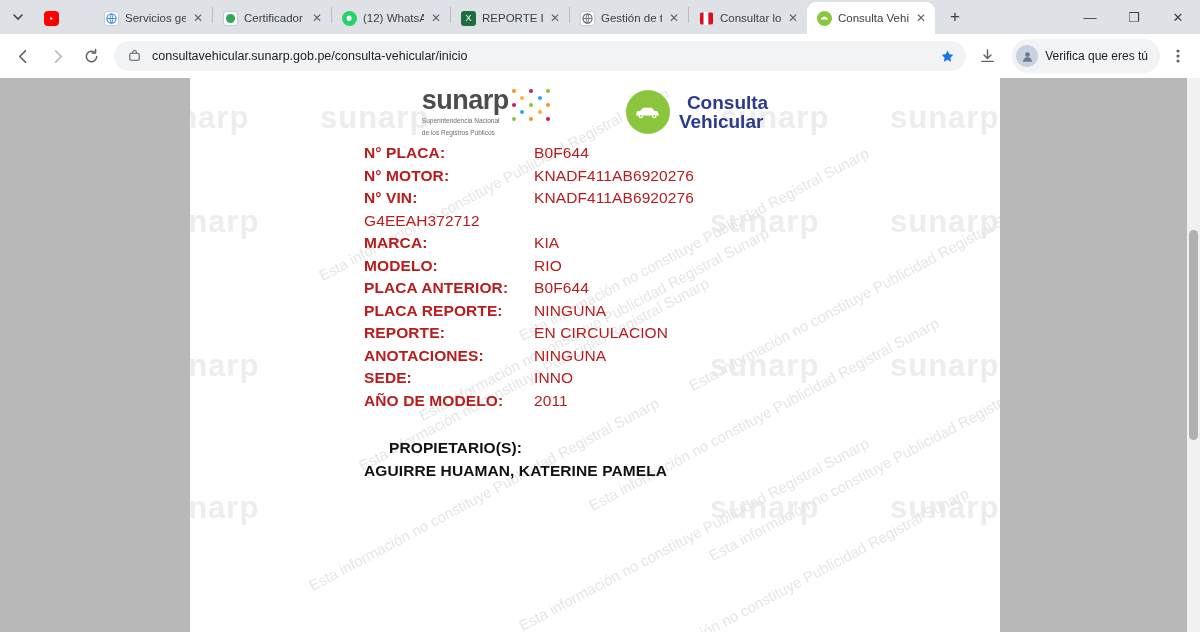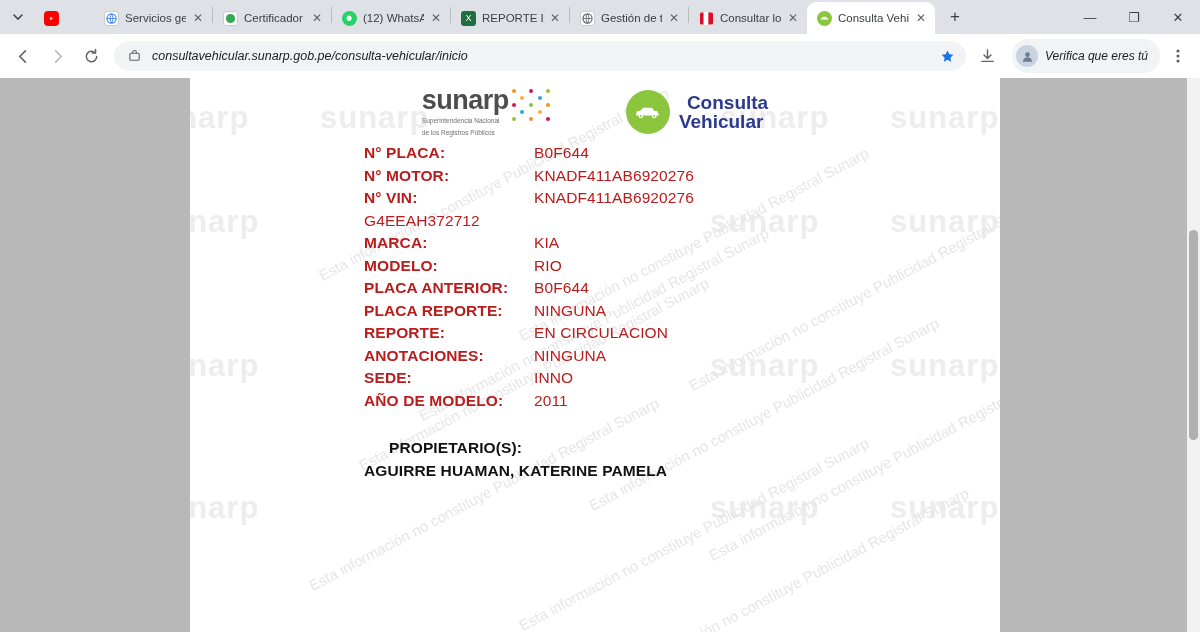"consultavehicular.sunarp.gob.pe/consulta" .toolbar { font-style: italic -> none }
